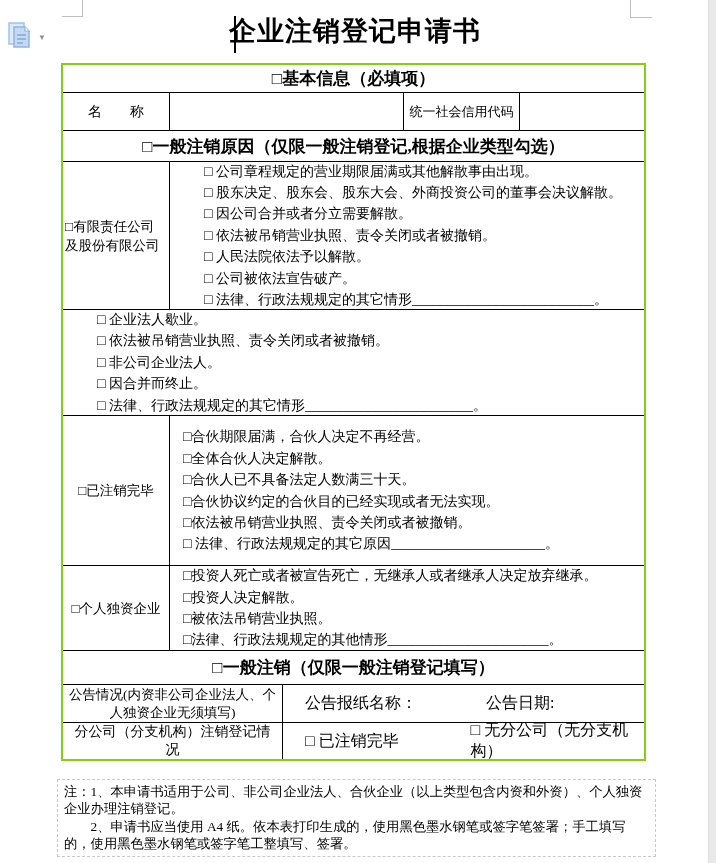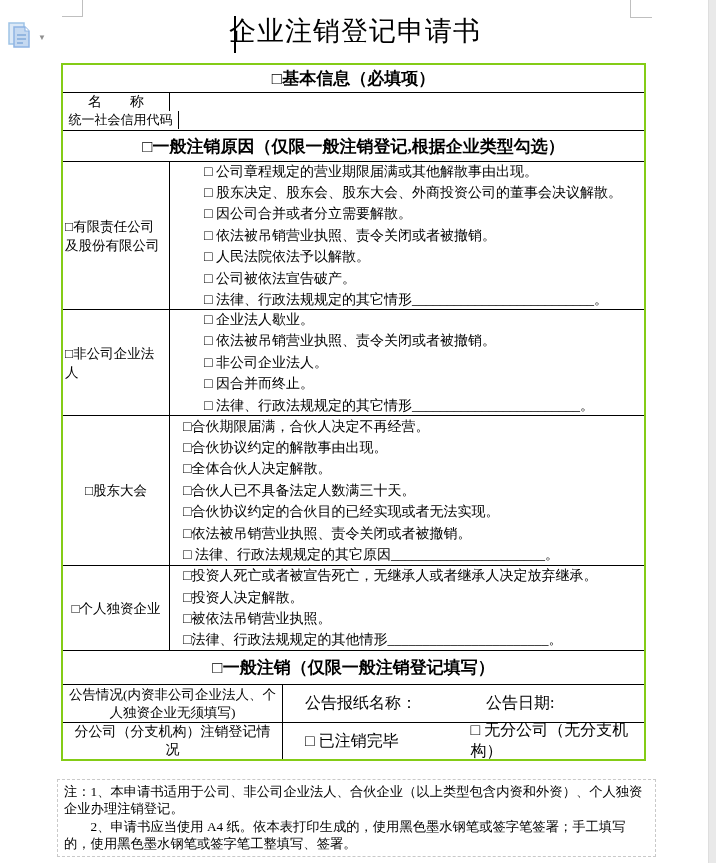"企业注销登记申请书" .doc-title { font-weight: normal -> bold }
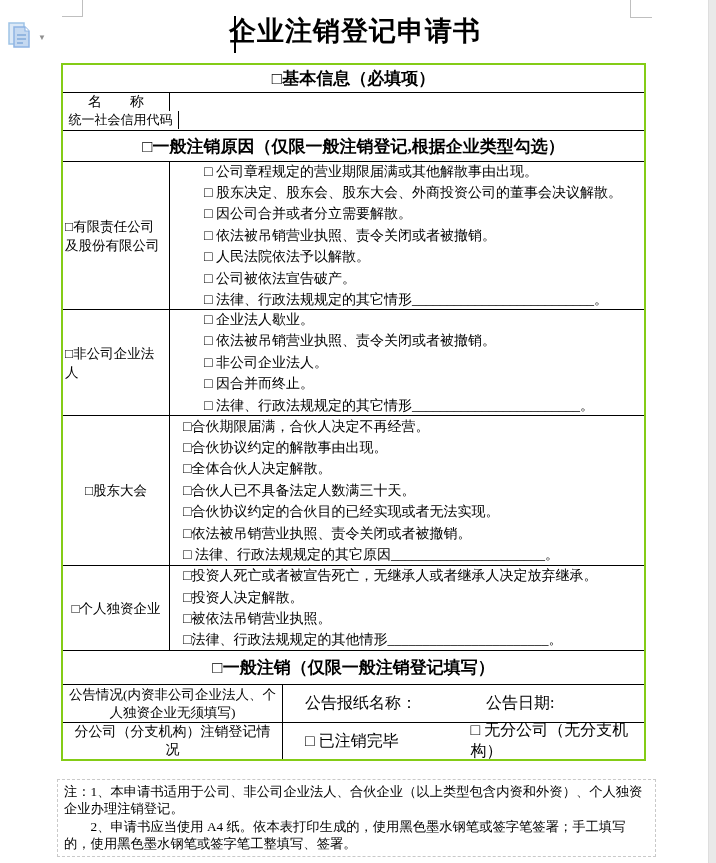"名 称" .r-name { flex-direction: column -> none }
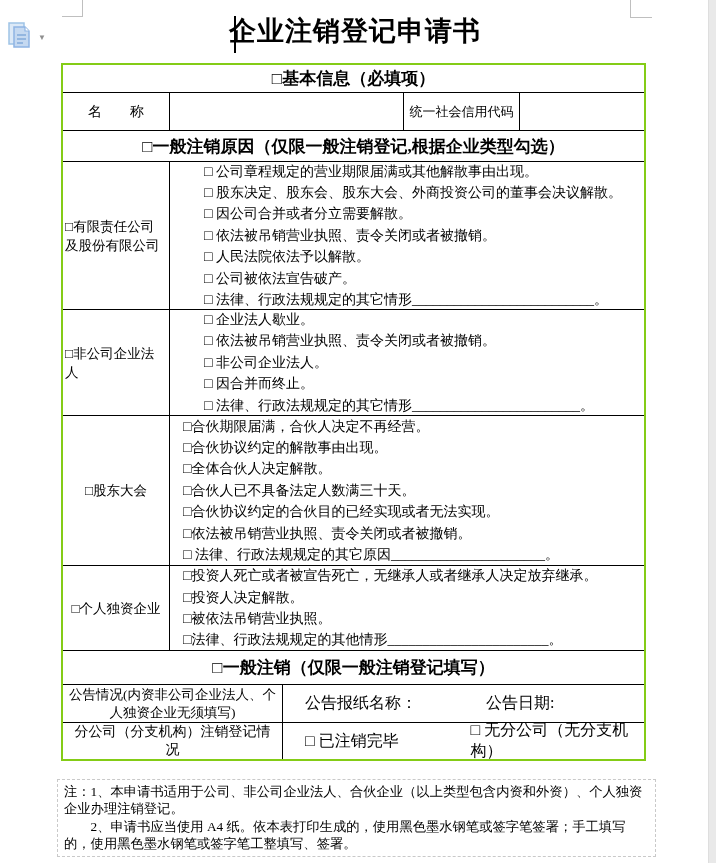"□非公司企业法人" div.lab { html: <div>□非公司企业法人</div> -> none }
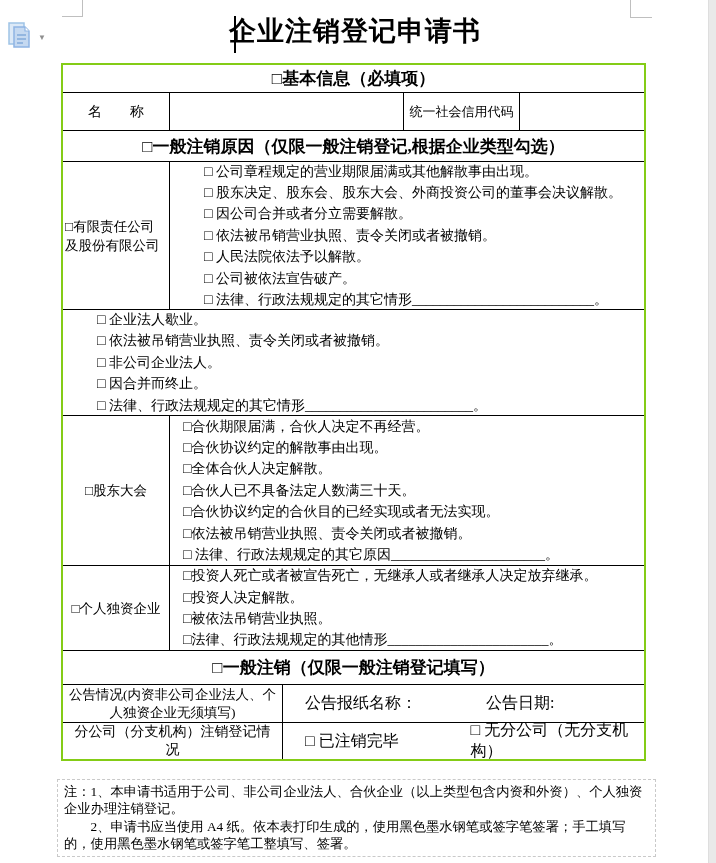"□合伙协议约定的解散事由出现。" li { html: <li>□合伙协议约定的解散事由出现。</li> -> none }
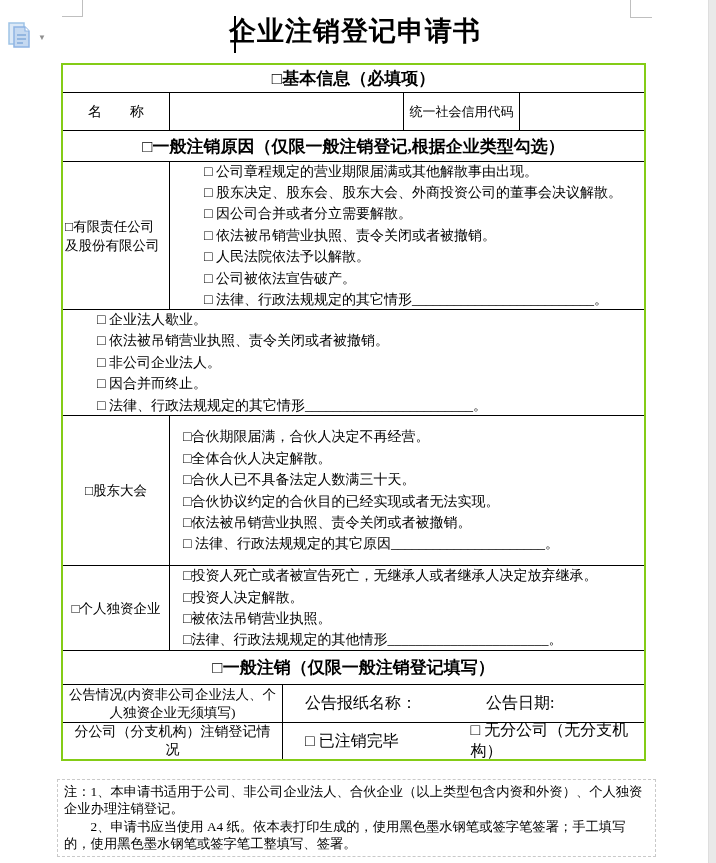"□股东大会" div.lab { text: 股东大会 -> 已注销完毕 }
